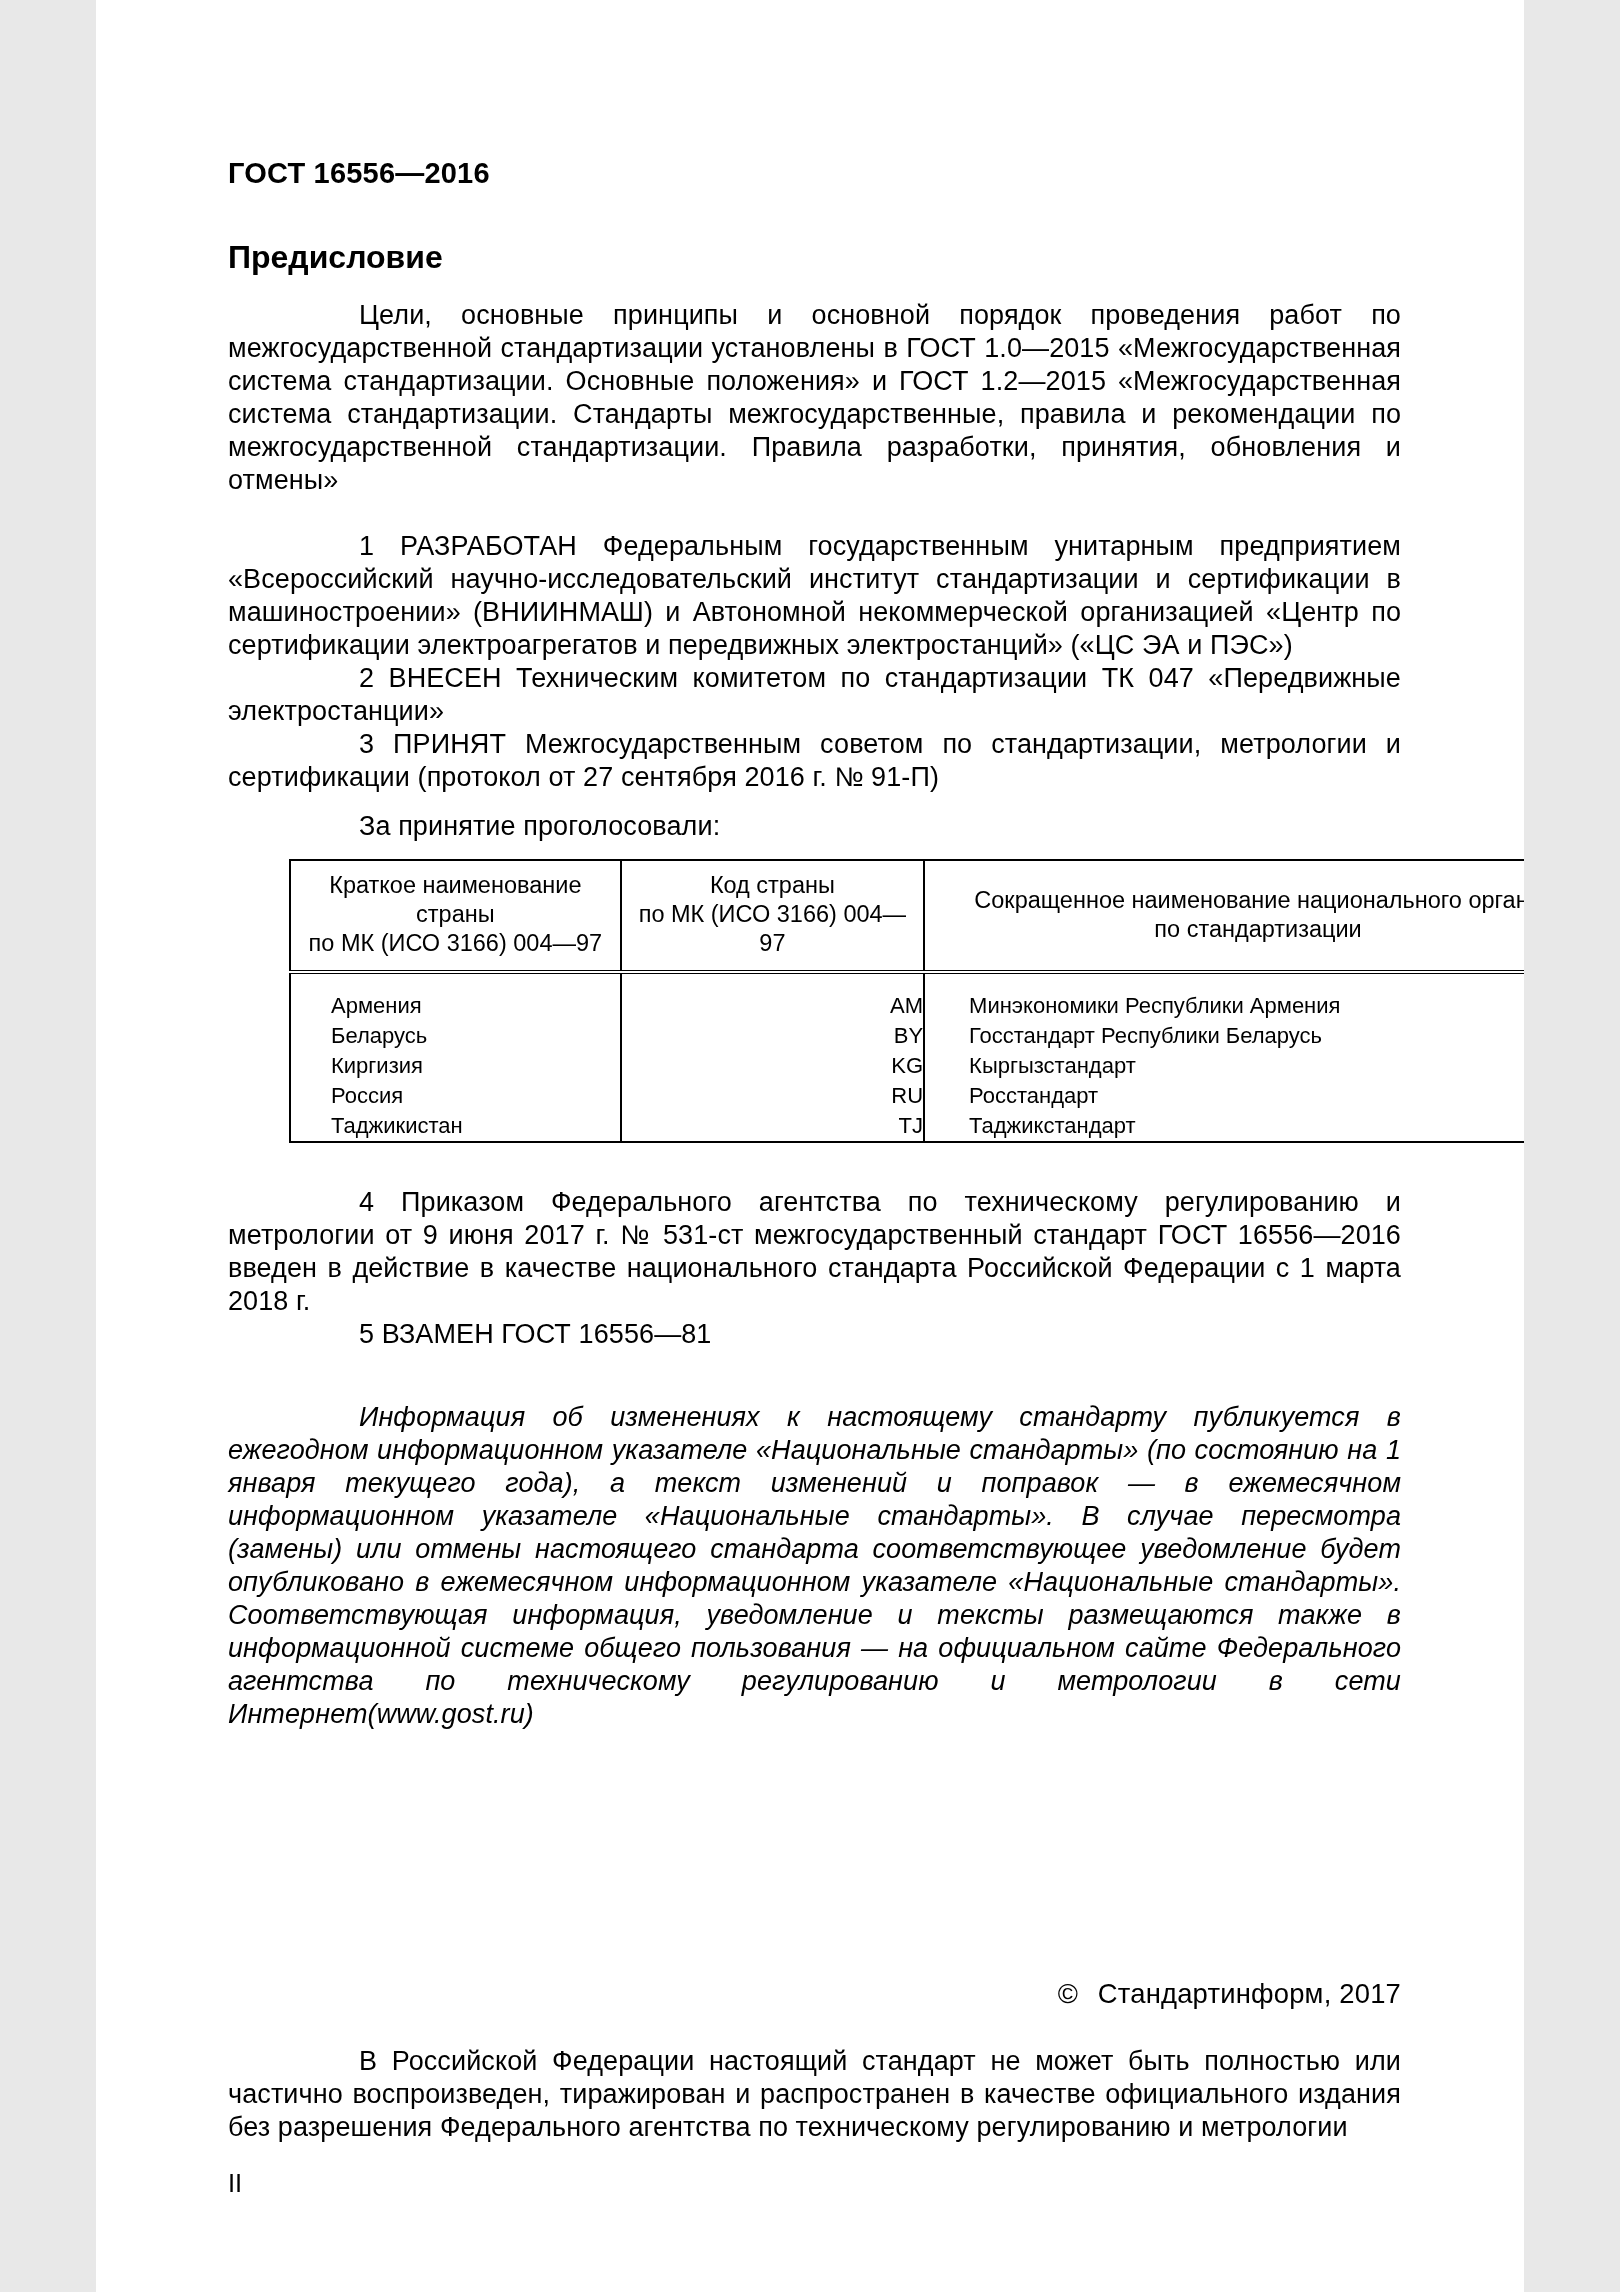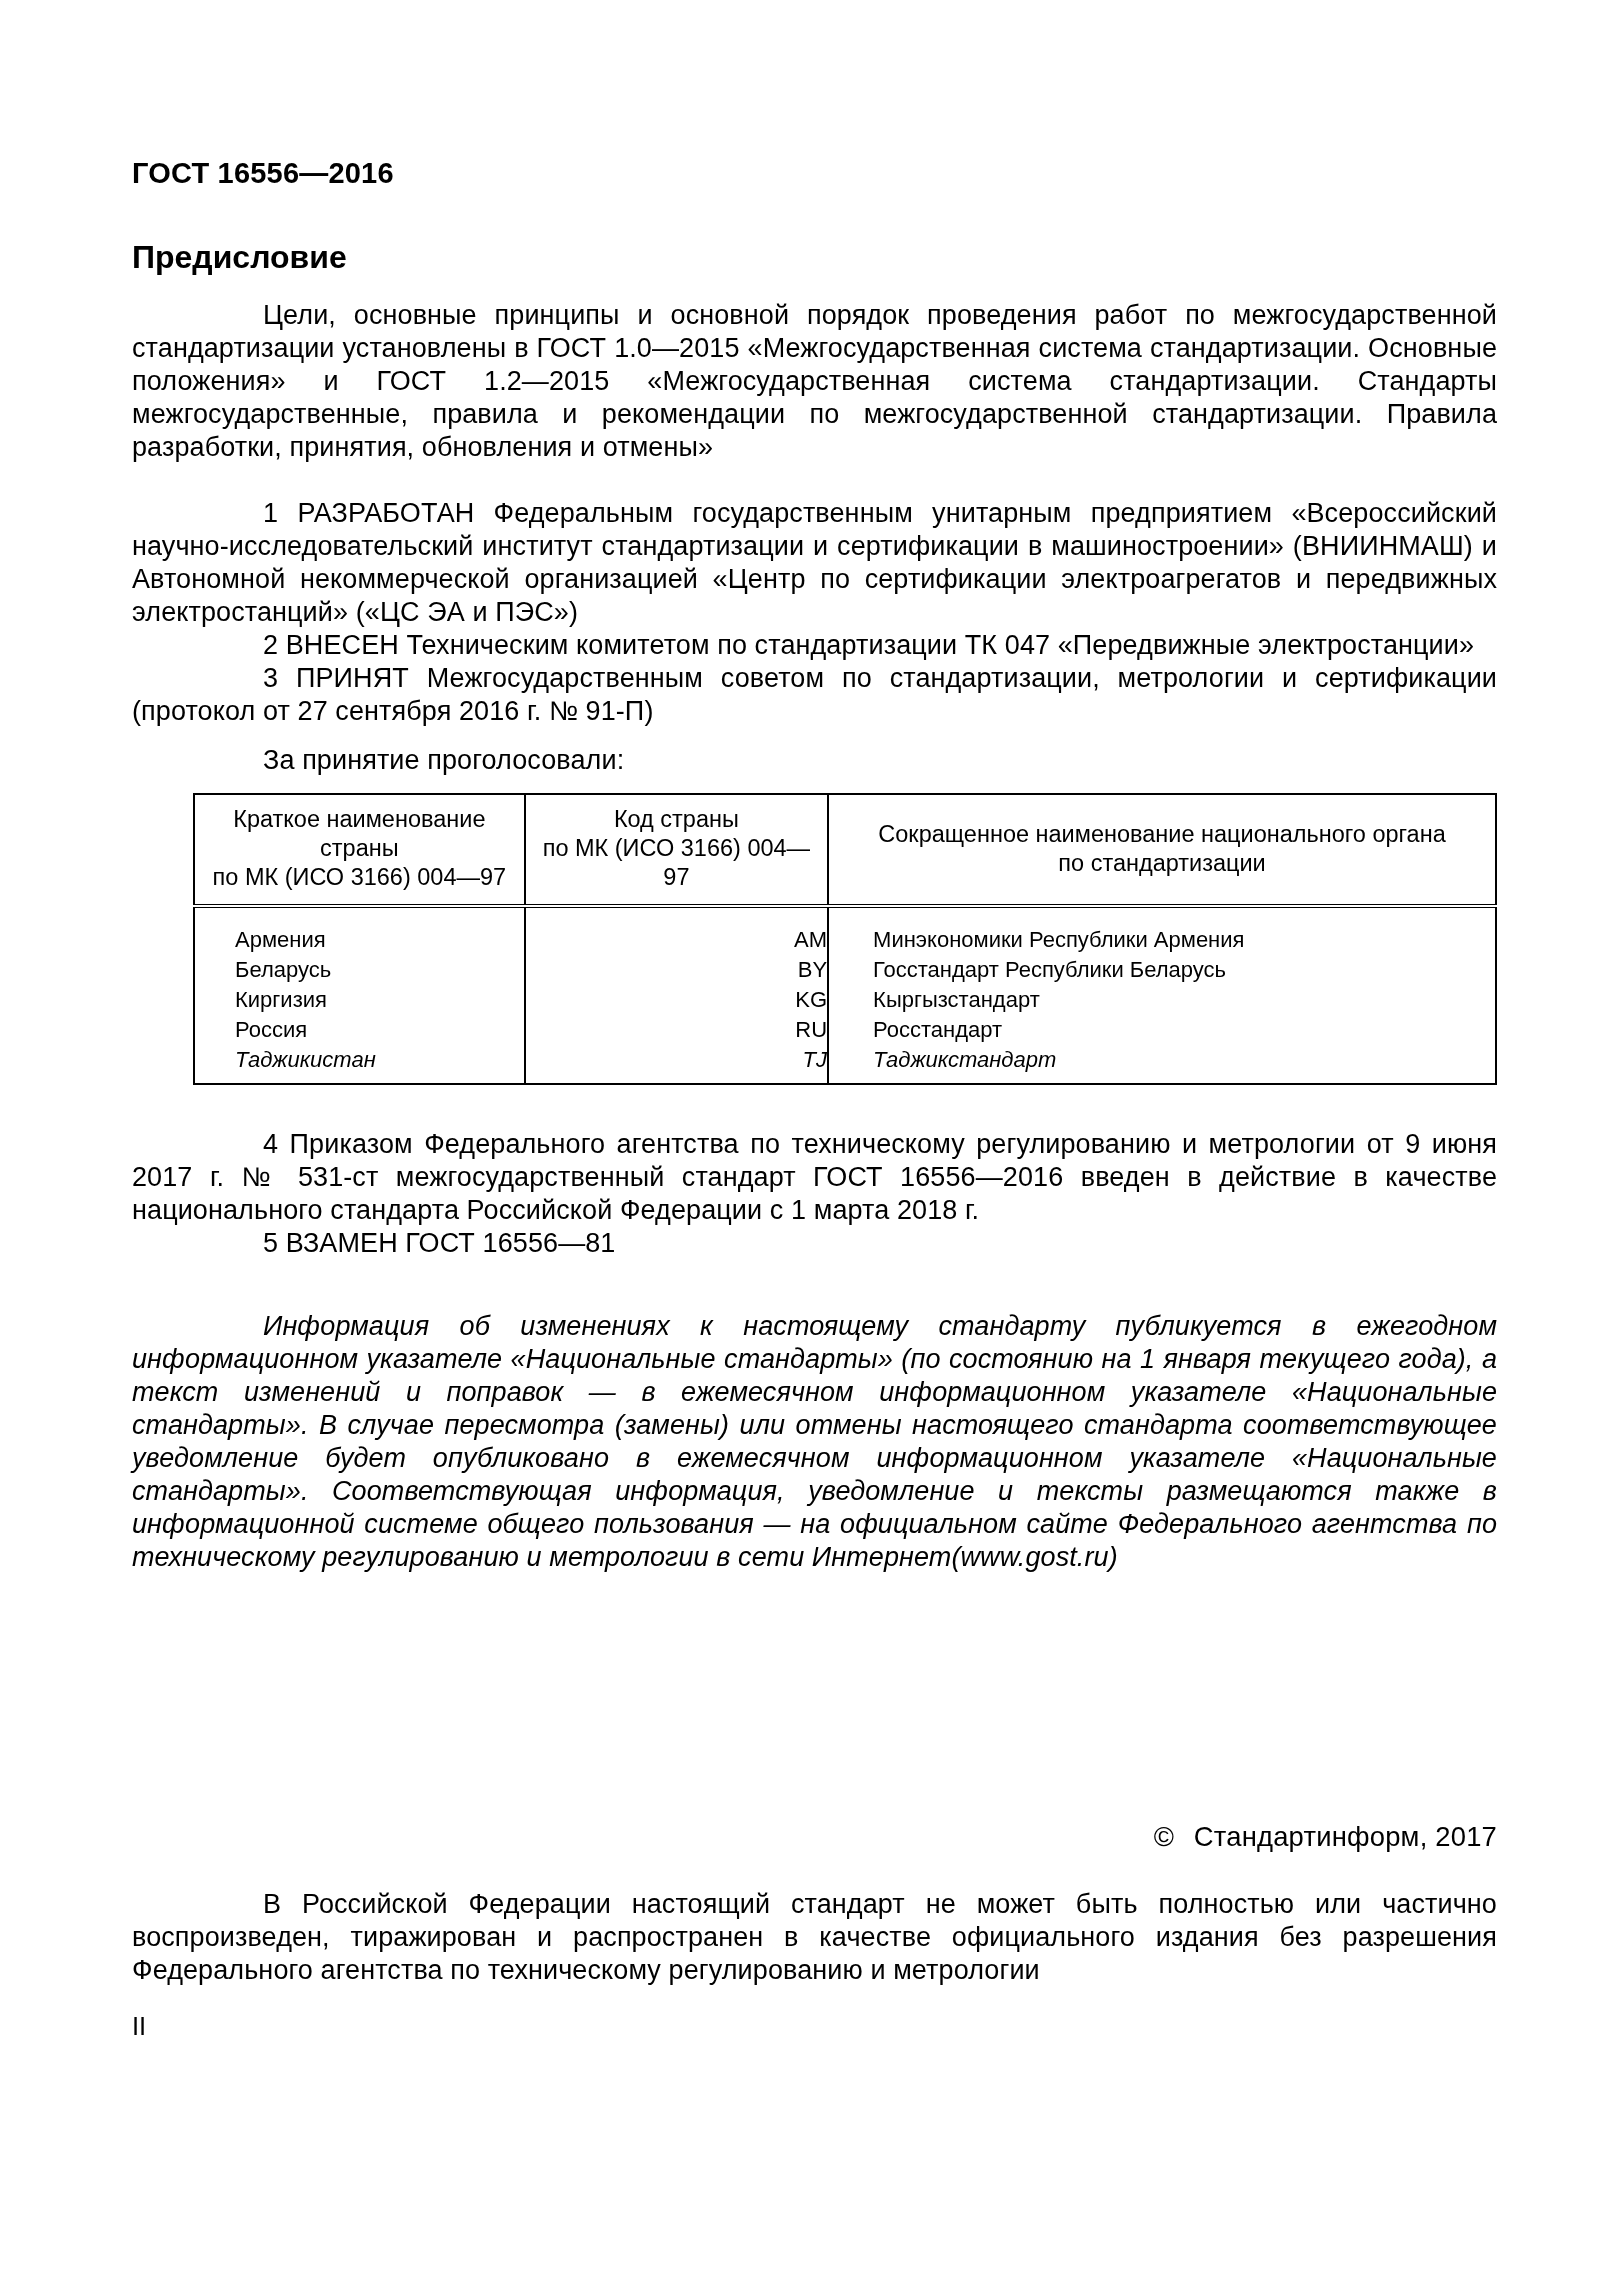"ГОСТ 16556—2016" .page { width: 1620px -> 1428px }
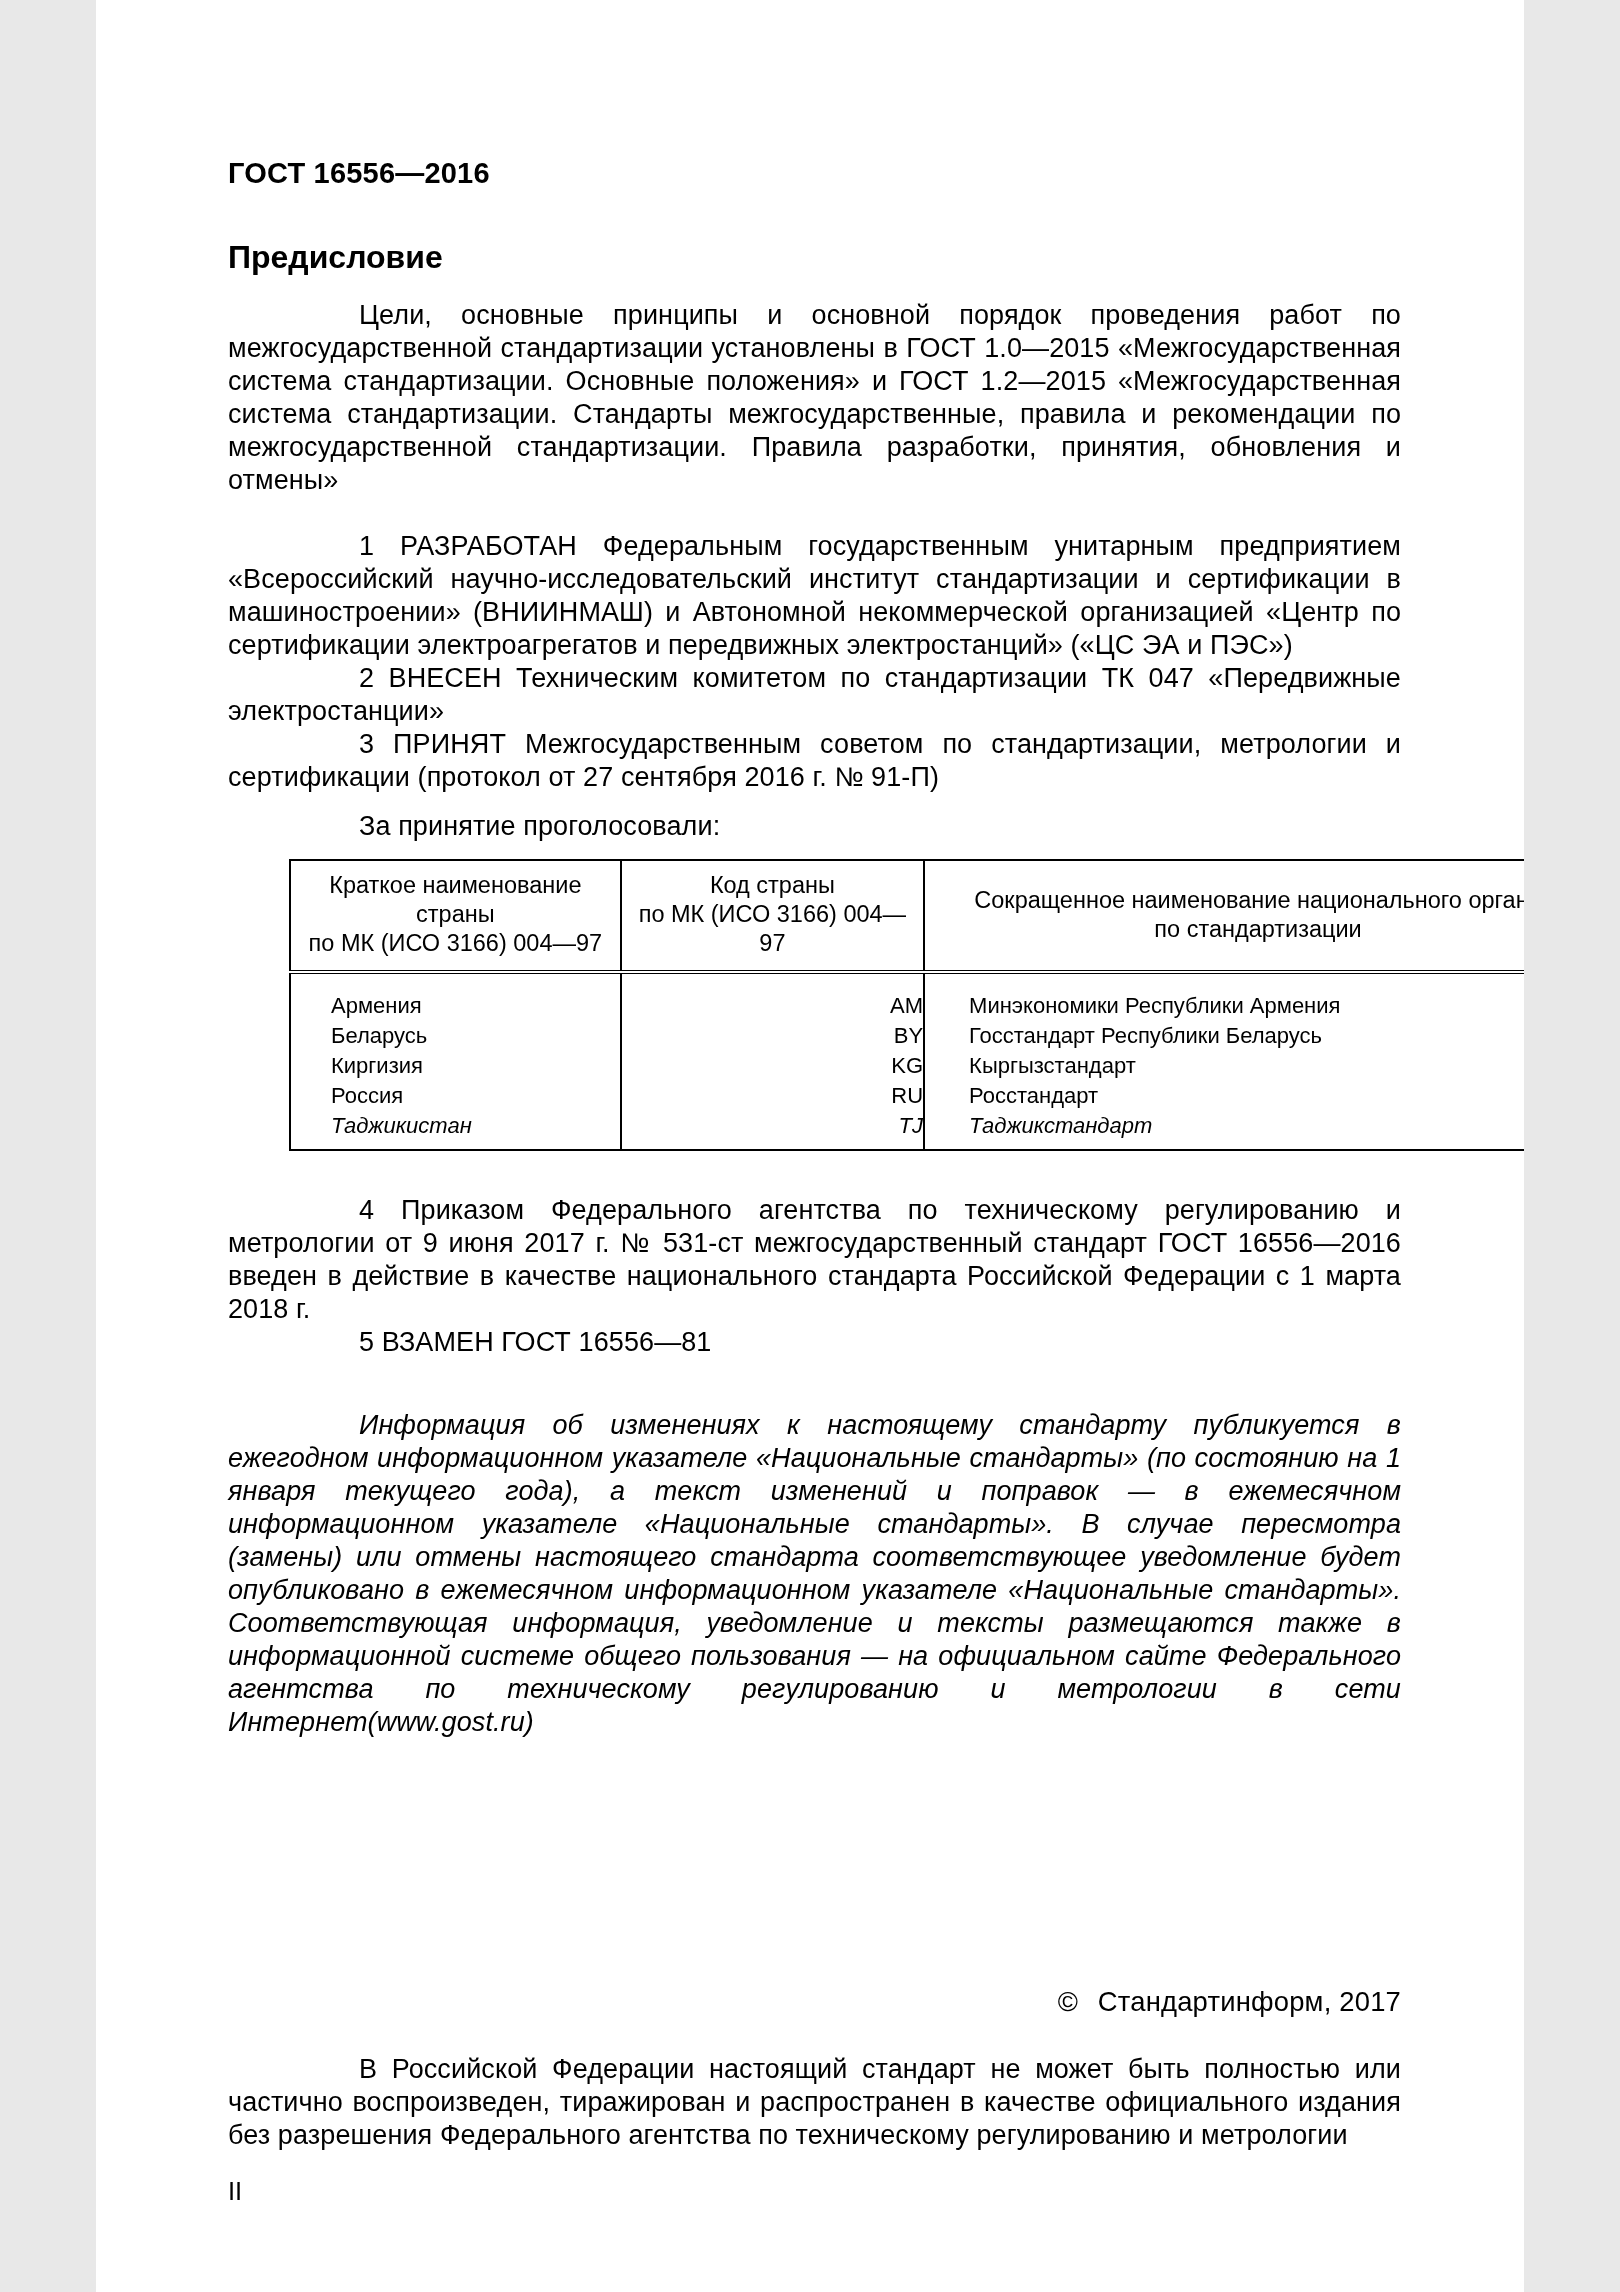"Таджикистан" .vote-table tbody tr:last-child td { font-style: italic -> none; padding-bottom: 8px -> 0 }
